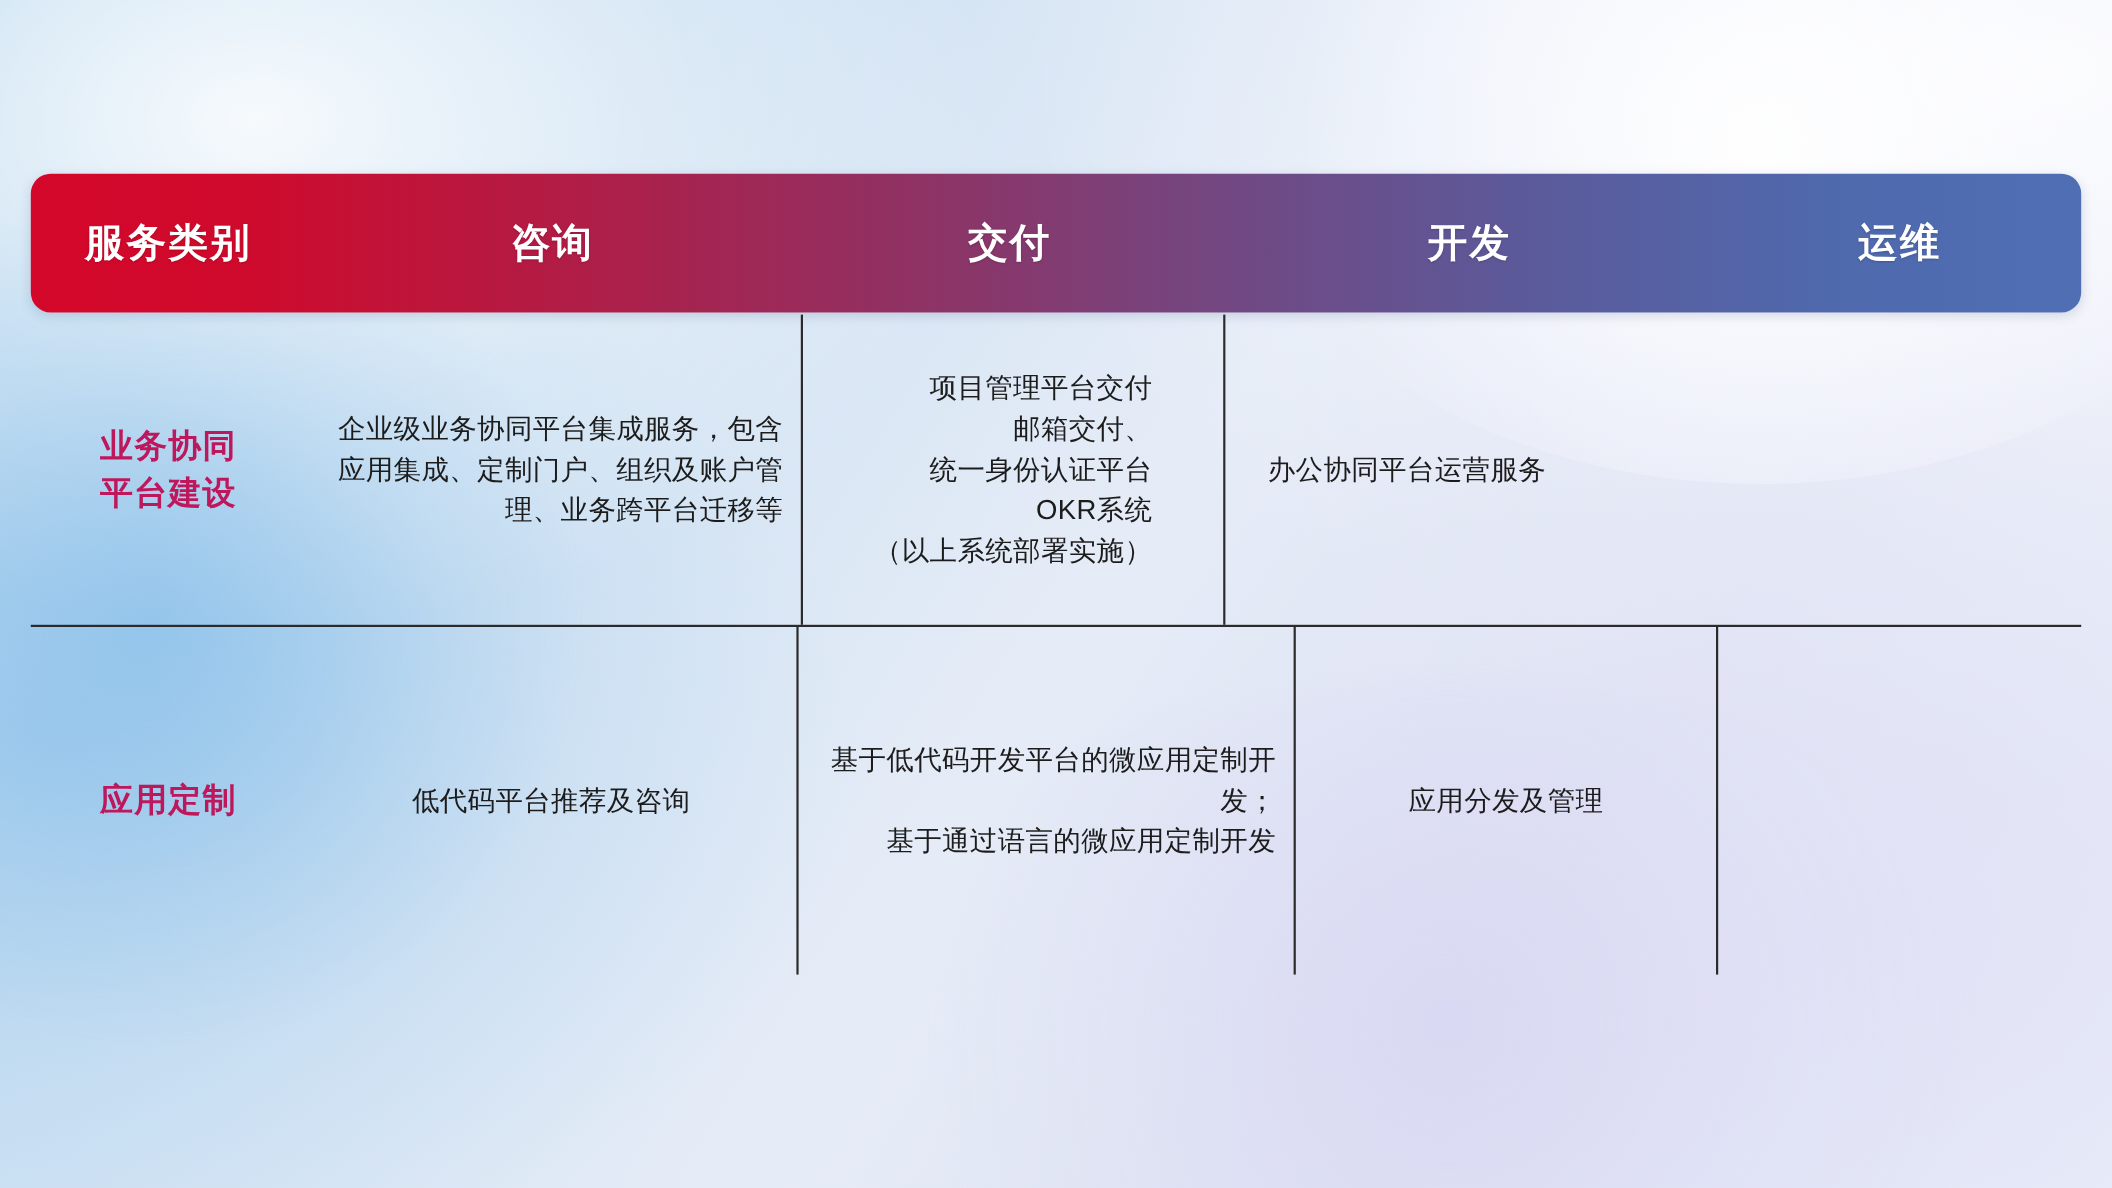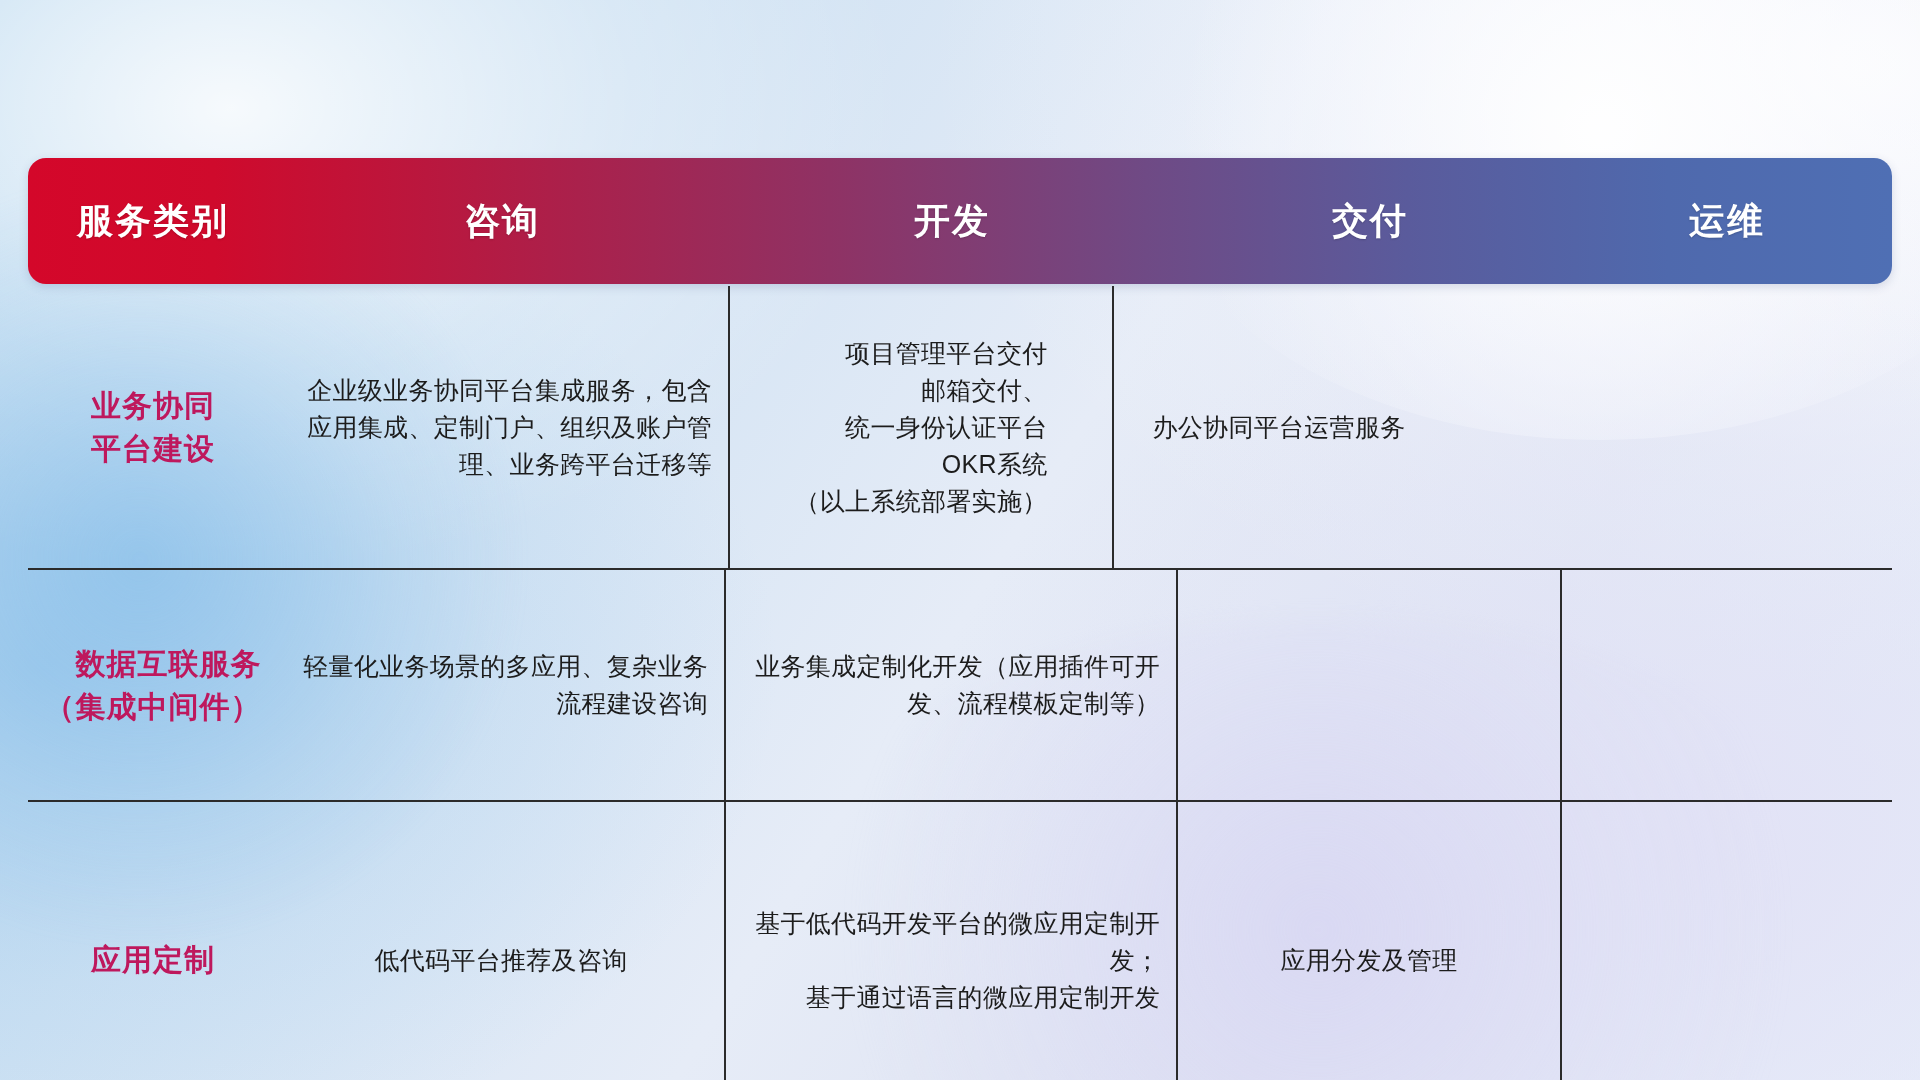"开发" div.header-cell { order: before "交付" -> after "交付" }
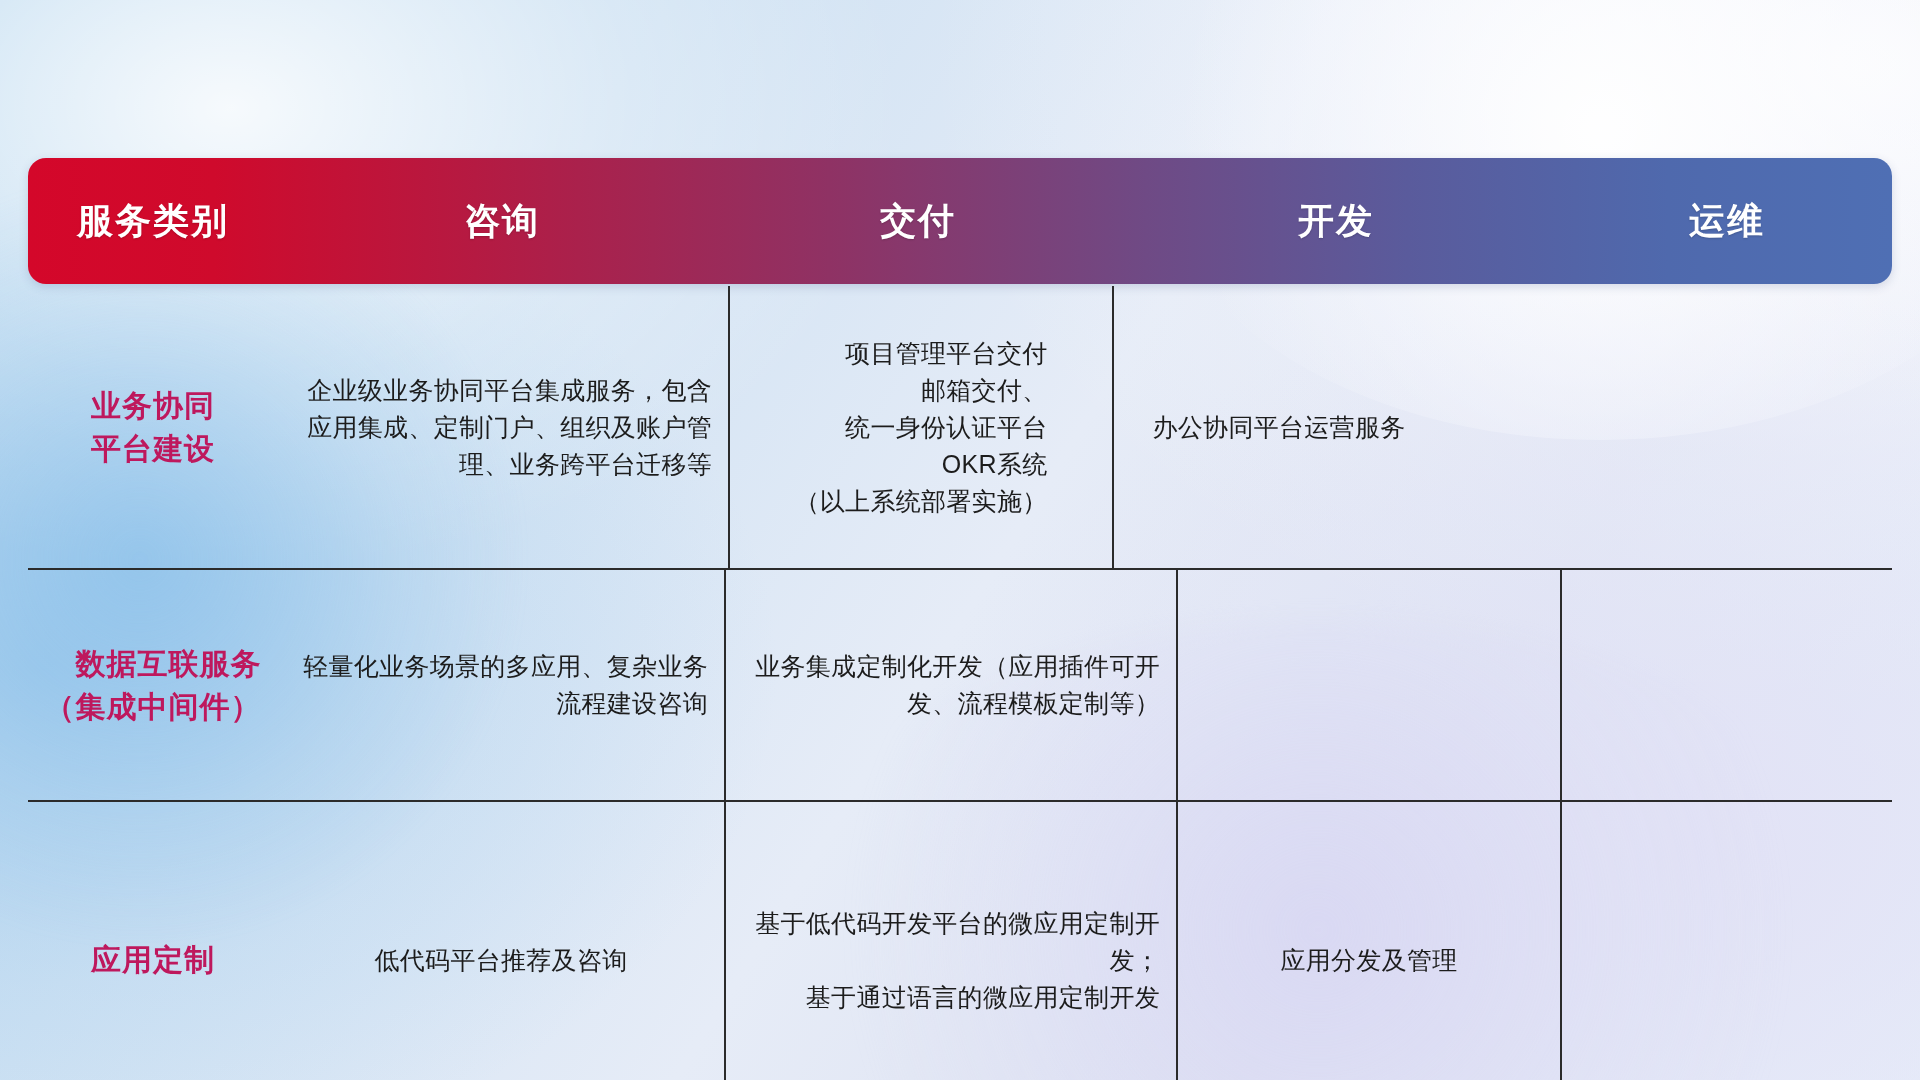"数据互联服务" div.table-row { html: <div> <div>数据互联服务 （集成中间件）</div> <div>轻量化业务场景的多应用、复杂业务流程建设咨询</div> <div>业务集成定制化开发（应用插件可开发、流程模板定制等）</div> <div></div> <div></div> </div> -> none }
